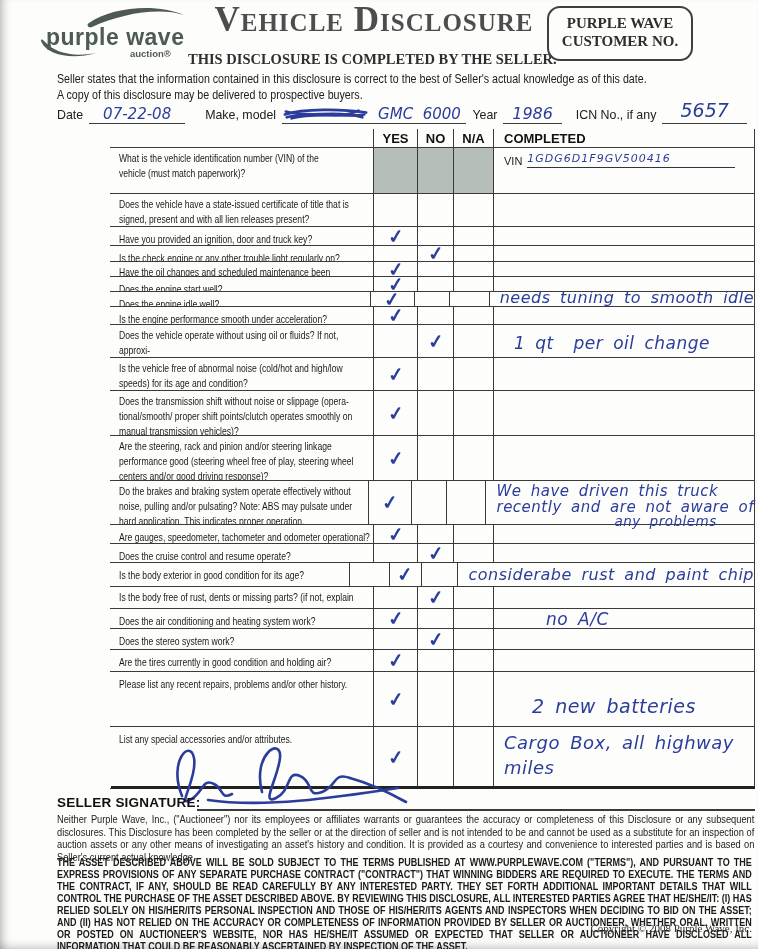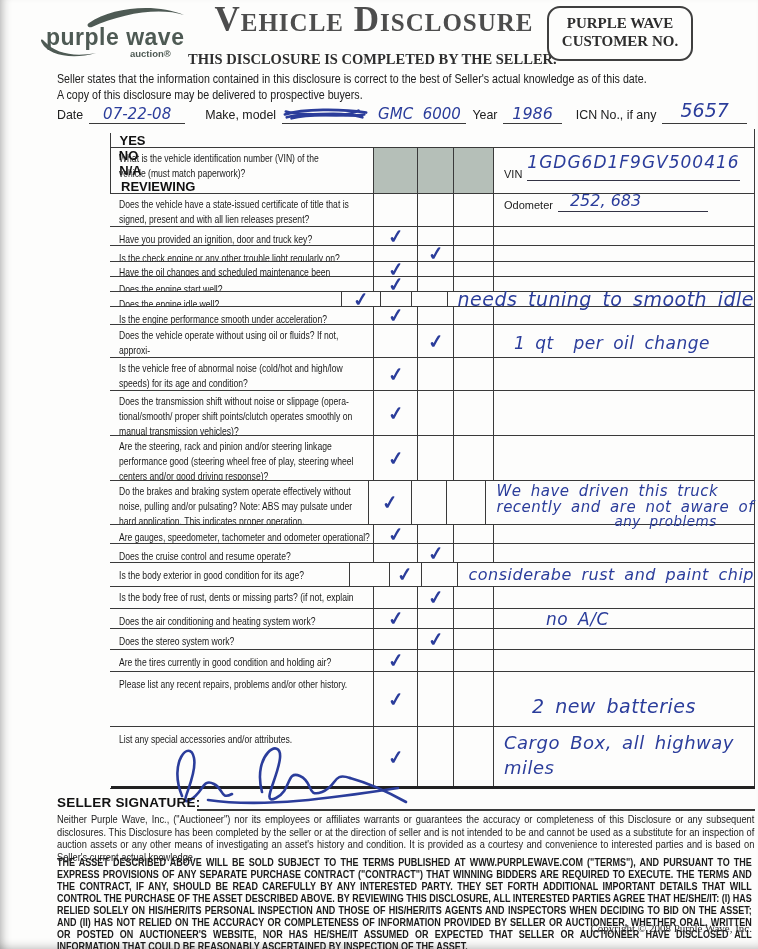"YES" .hrow { flex-direction: column -> none }
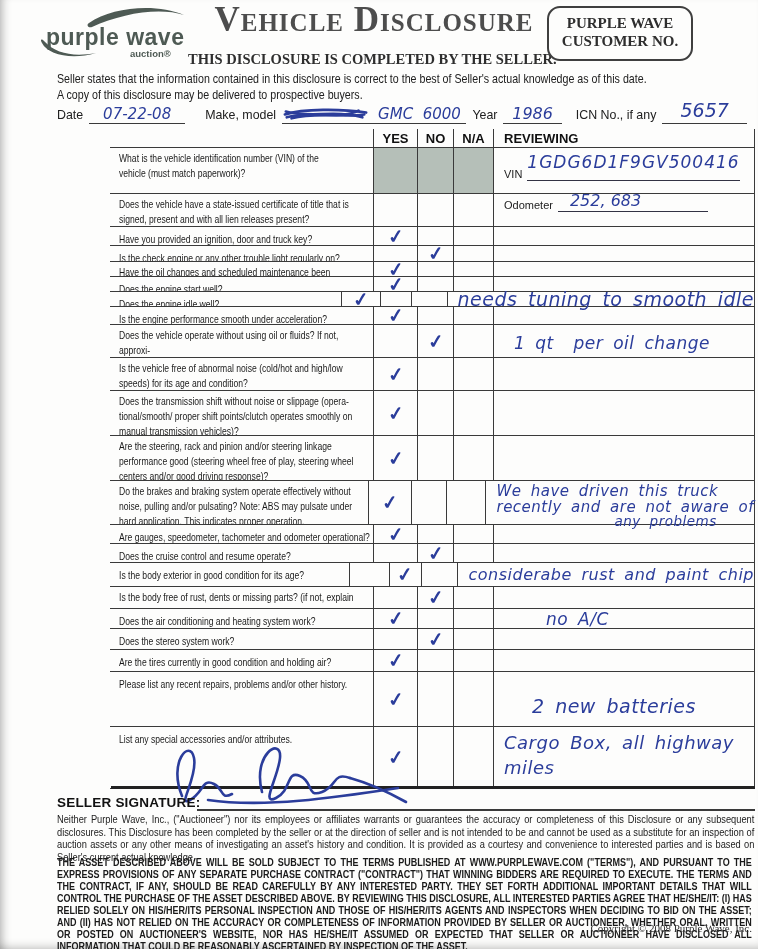"REVIEWING" div.cm { text: REVIEWING -> COMPLETED }
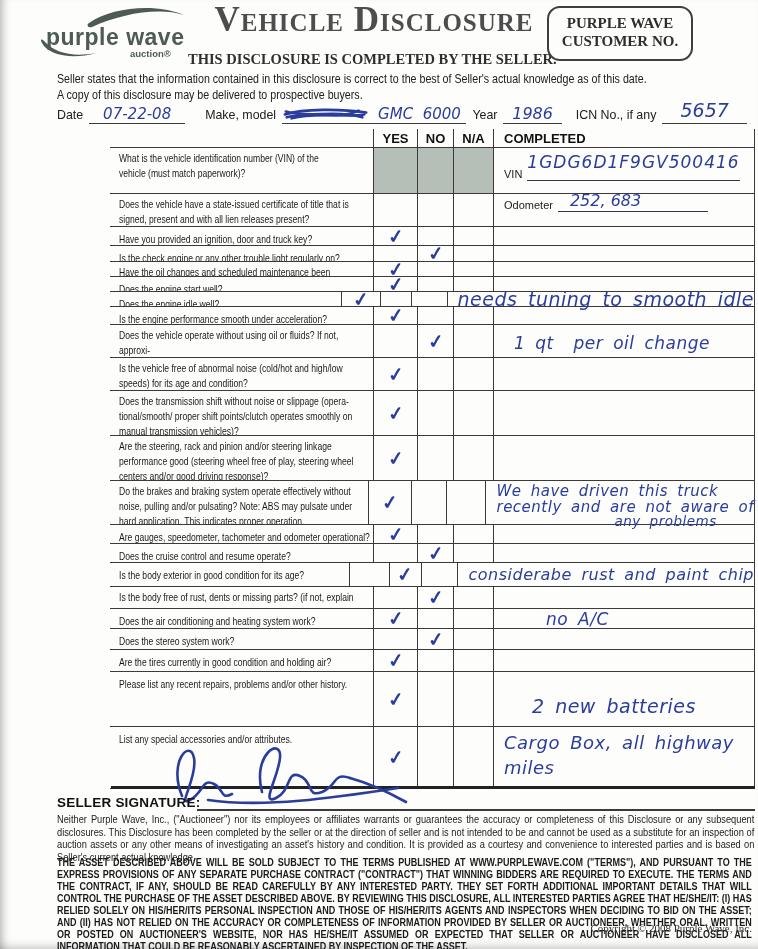"1GDG6D1F9GV500416" .vinval { font-size: 17px -> 11px; padding-bottom: 8px -> 2px }
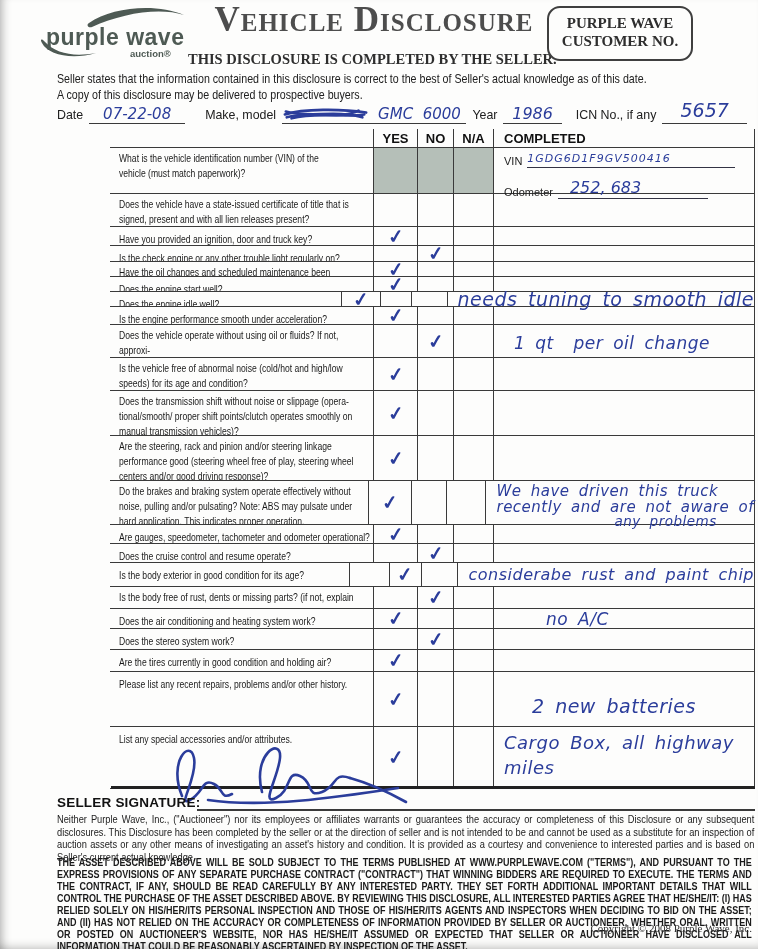"Odometer" div.vin-line { html: <div> <span>Odometer</span> <span>252, 683</span> </div> -> none }
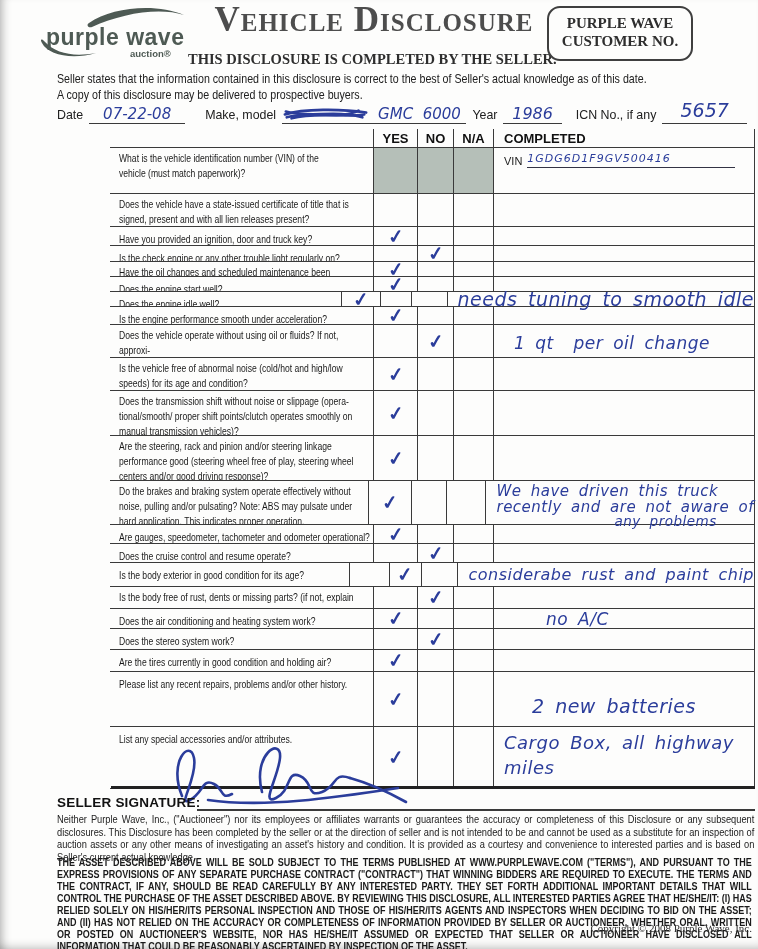"needs tuning to smooth idle" div.hw { font-size: 19px -> 16px }
